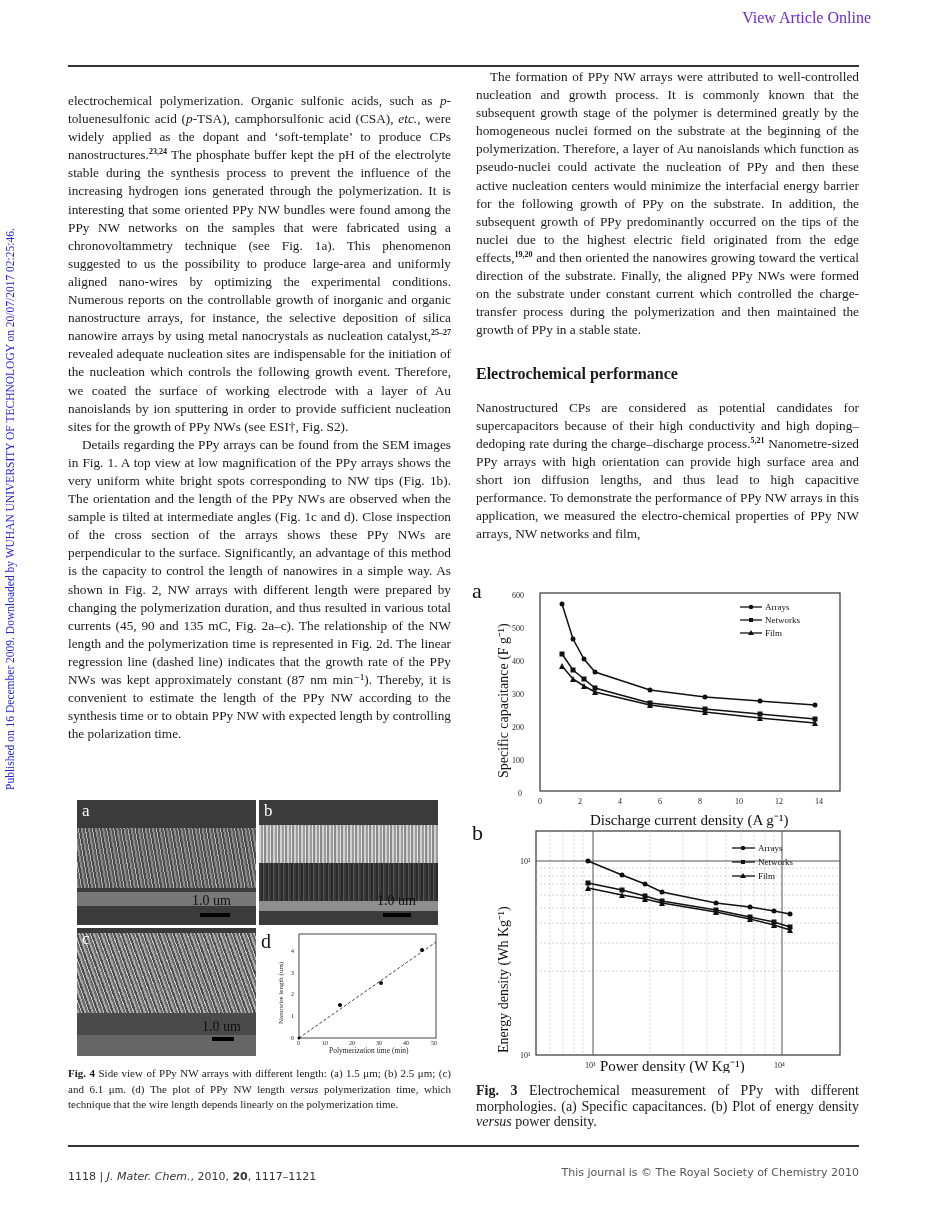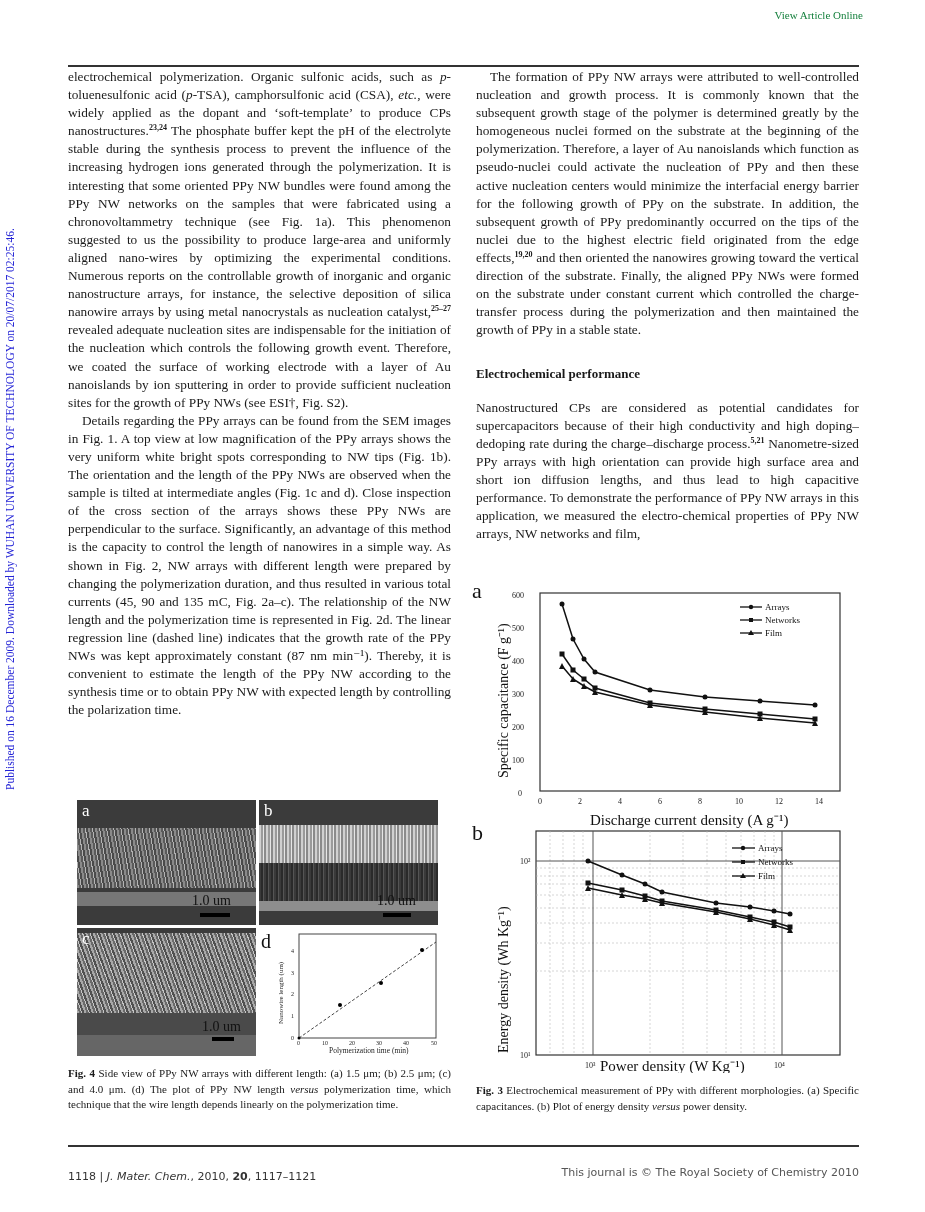"View Article Online" .view-online { color: #15803d -> #6d28d9; font-size: 11px -> 16px; right: 62px -> 54px }
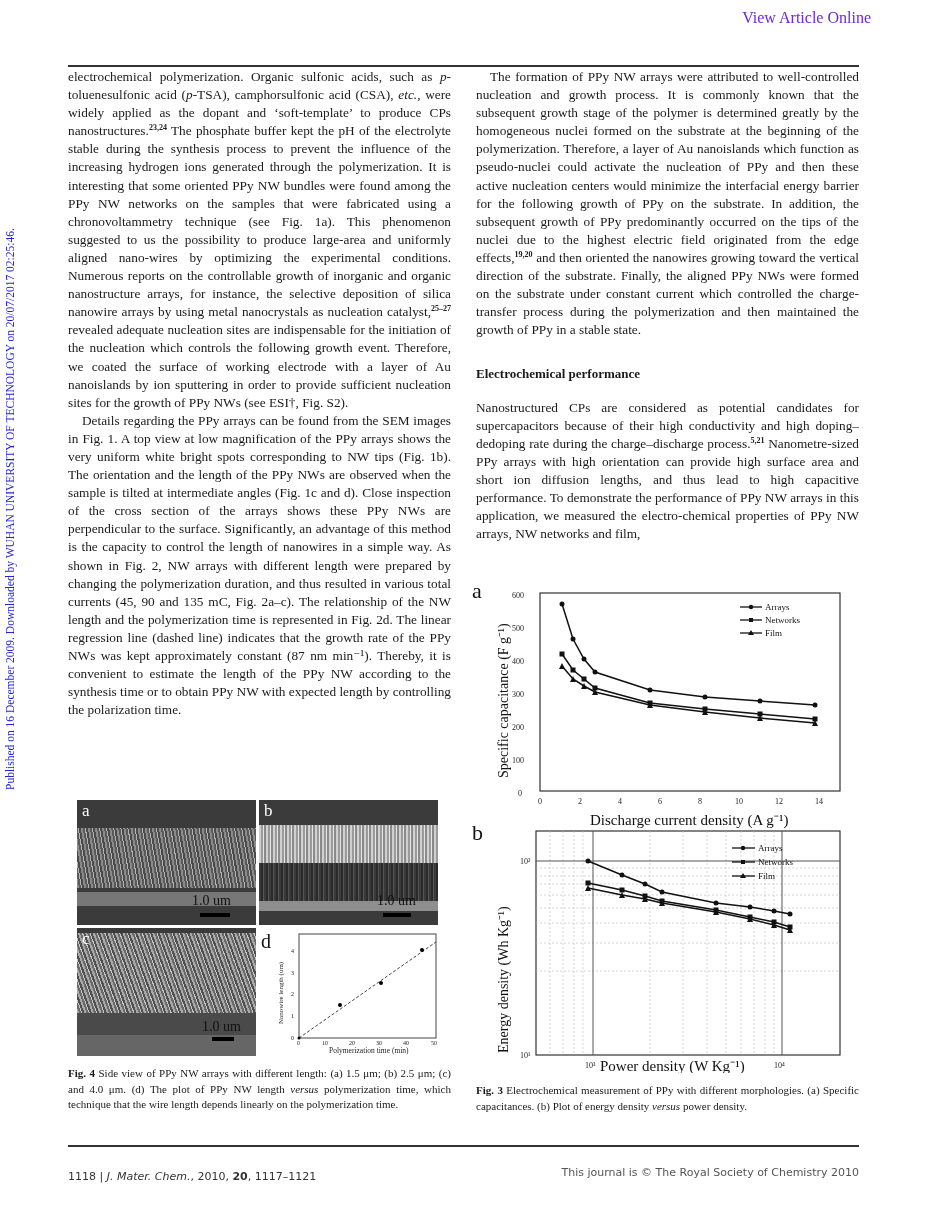"electrochemical polymerization. Organic" .col-left { top: 68px -> 92px }
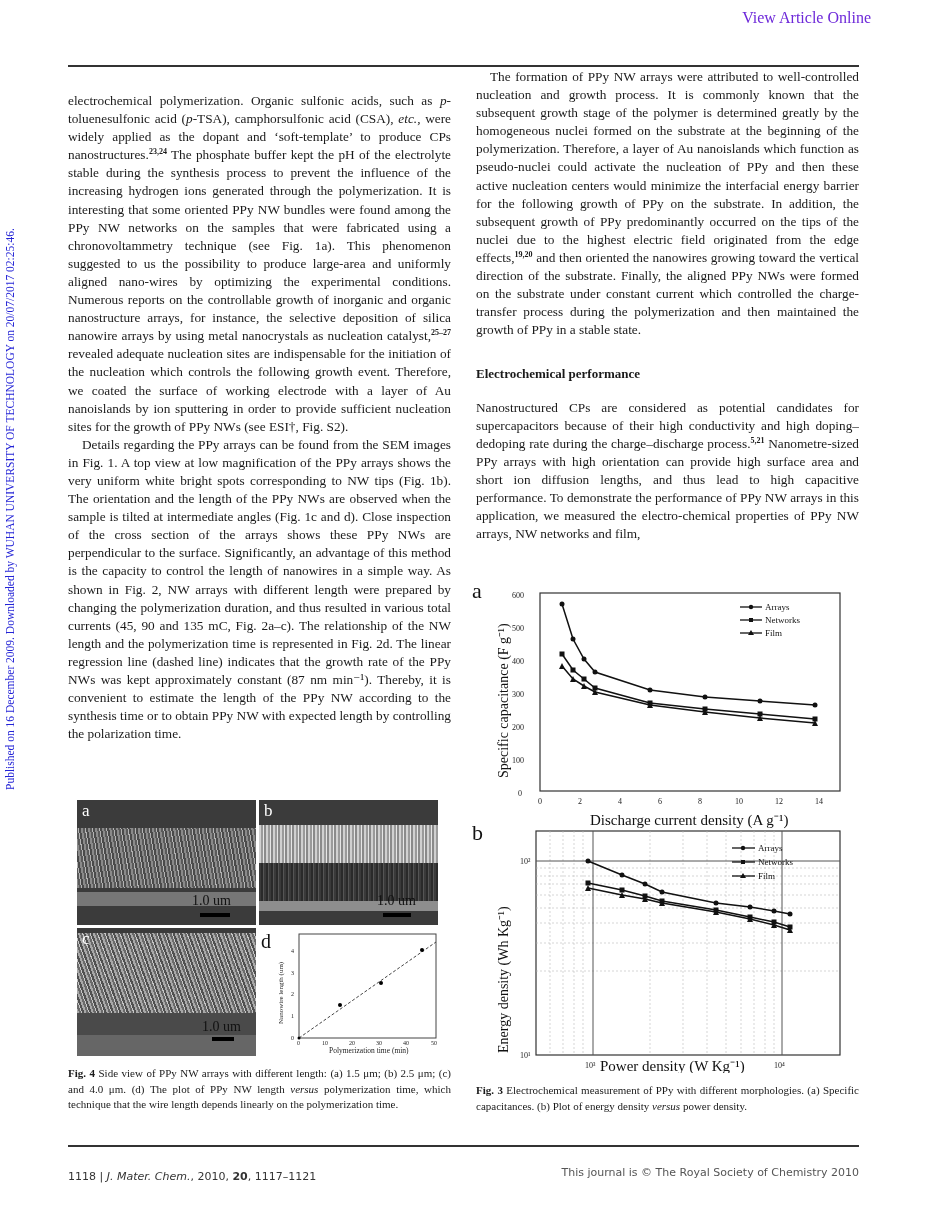"Electrochemical performance" .section-heading { font-size: 13px -> 16px }
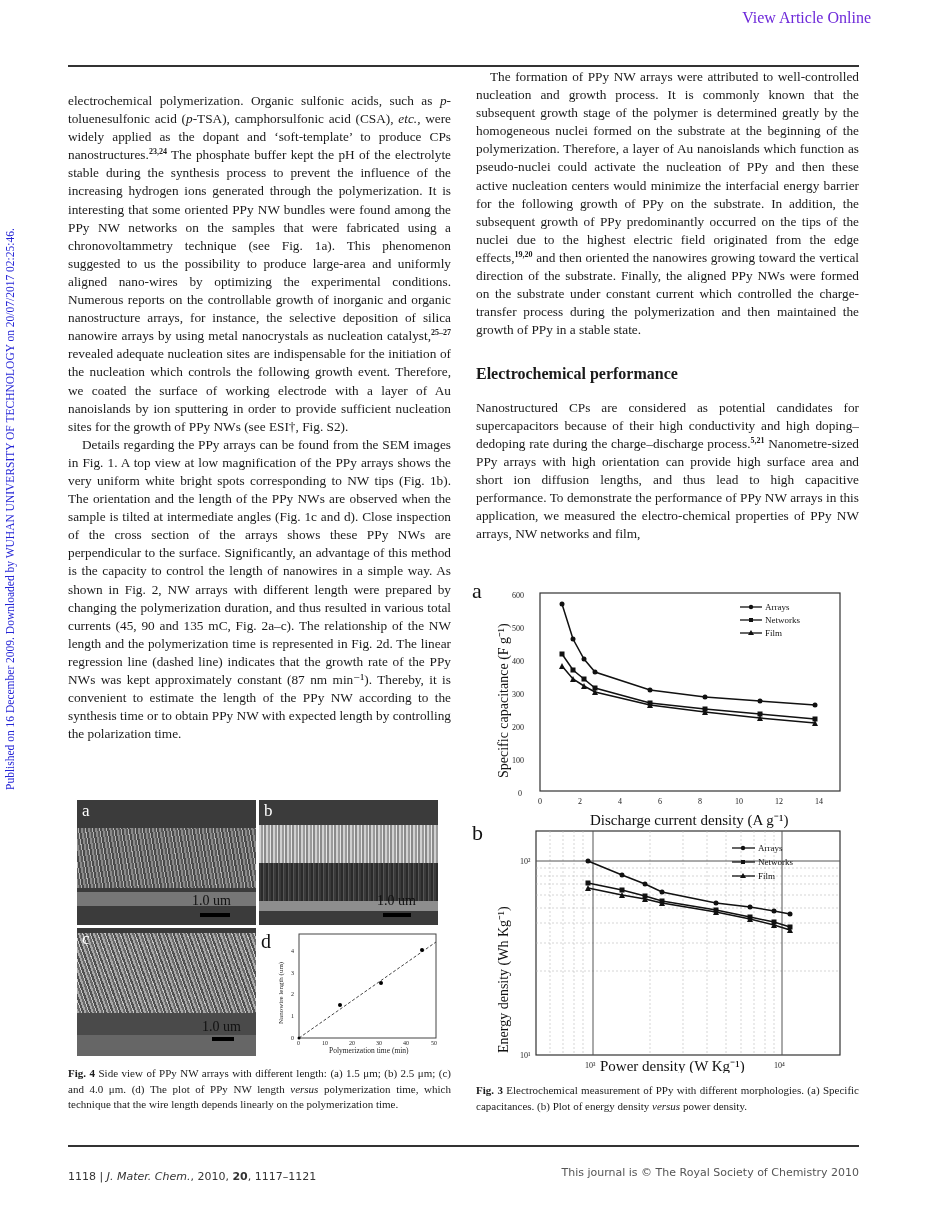"Side view of PPy NW" span { text: 4.0 -> 6.1 }
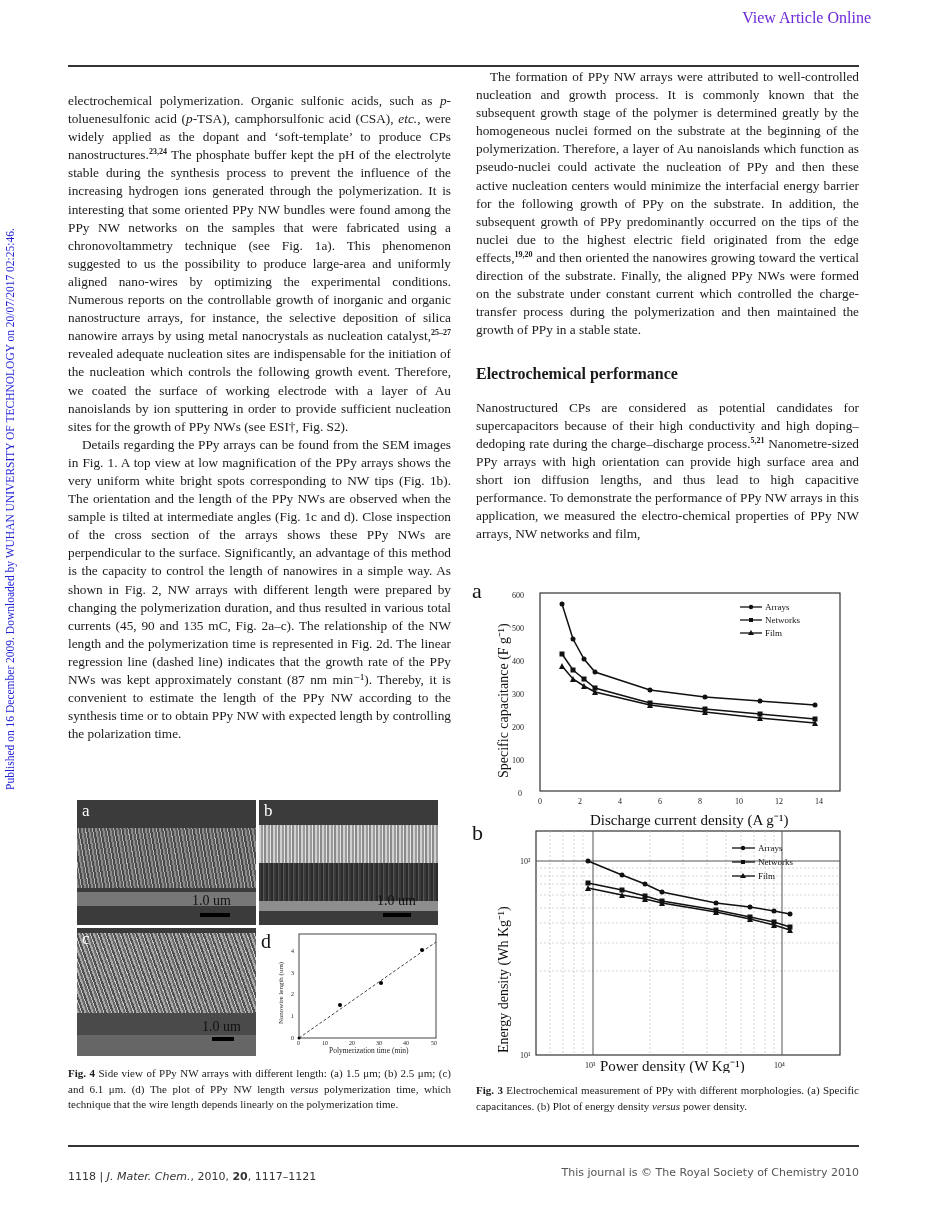"Fig. 3 Electrochemical measurement of" .fig3-caption { font-size: 11px -> 14px }
